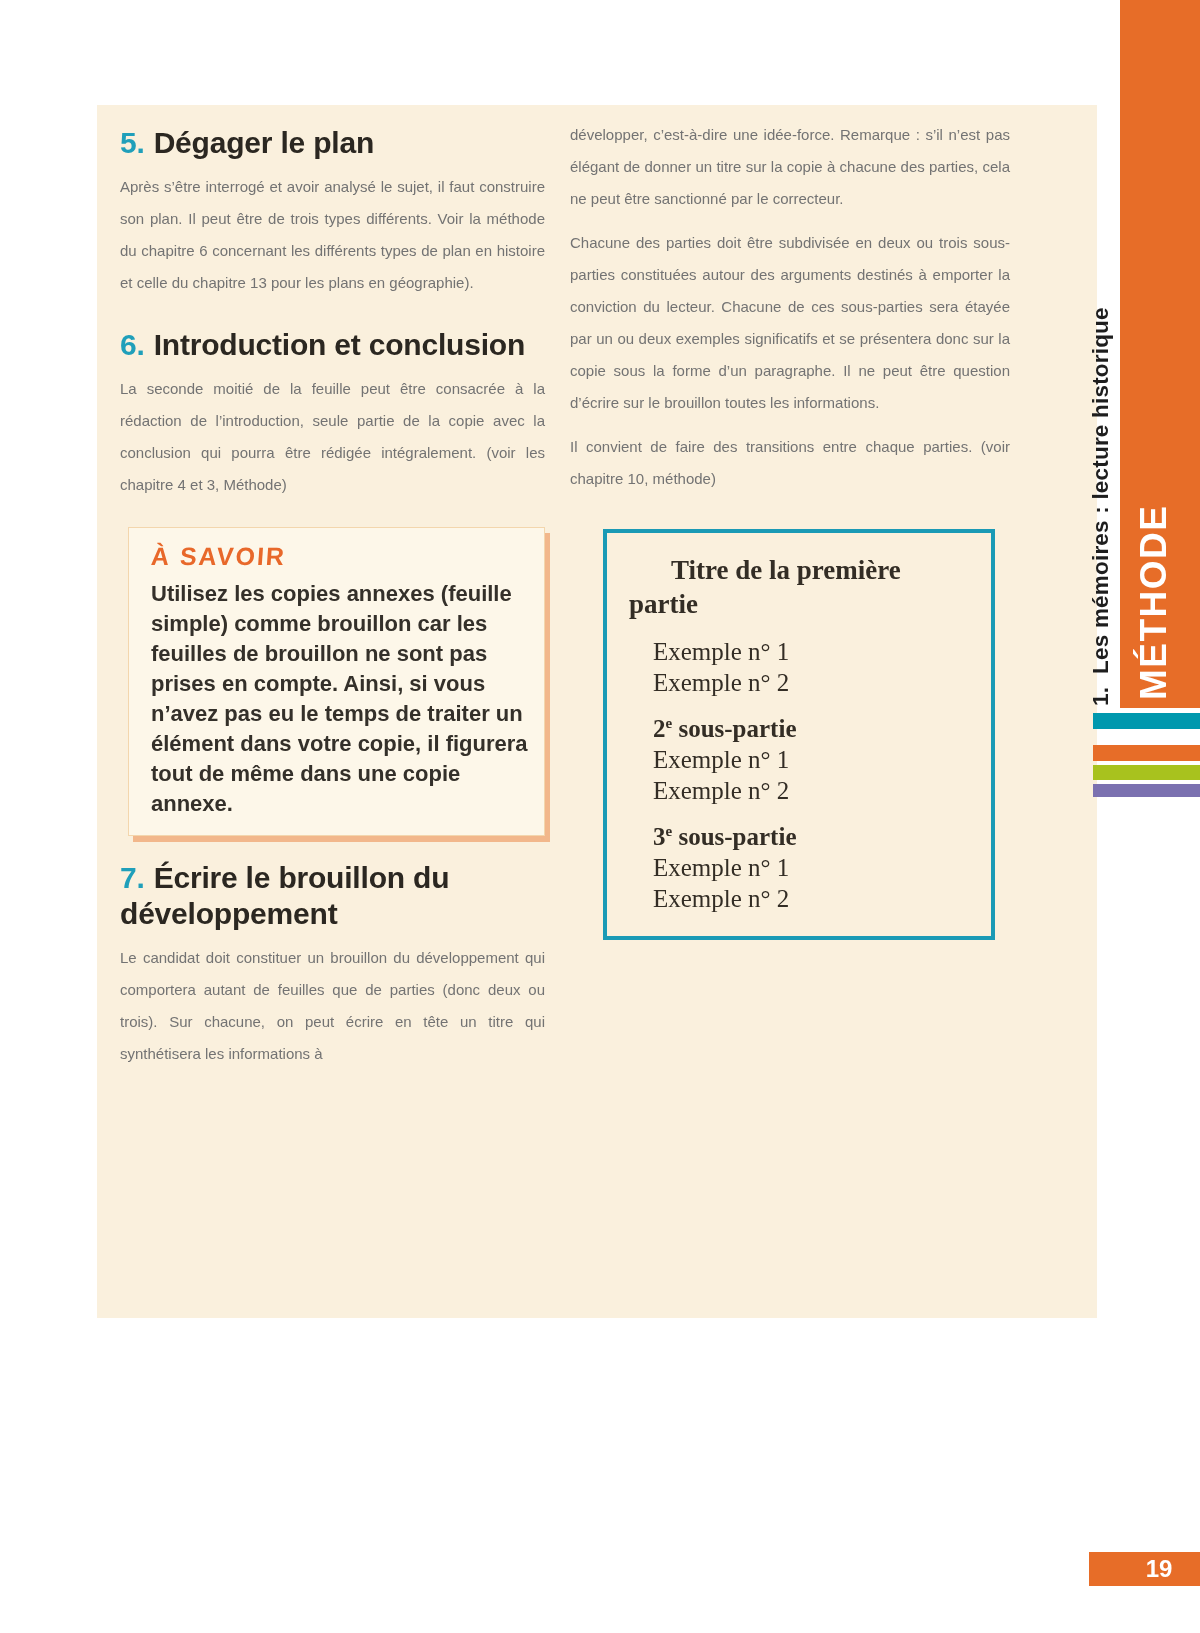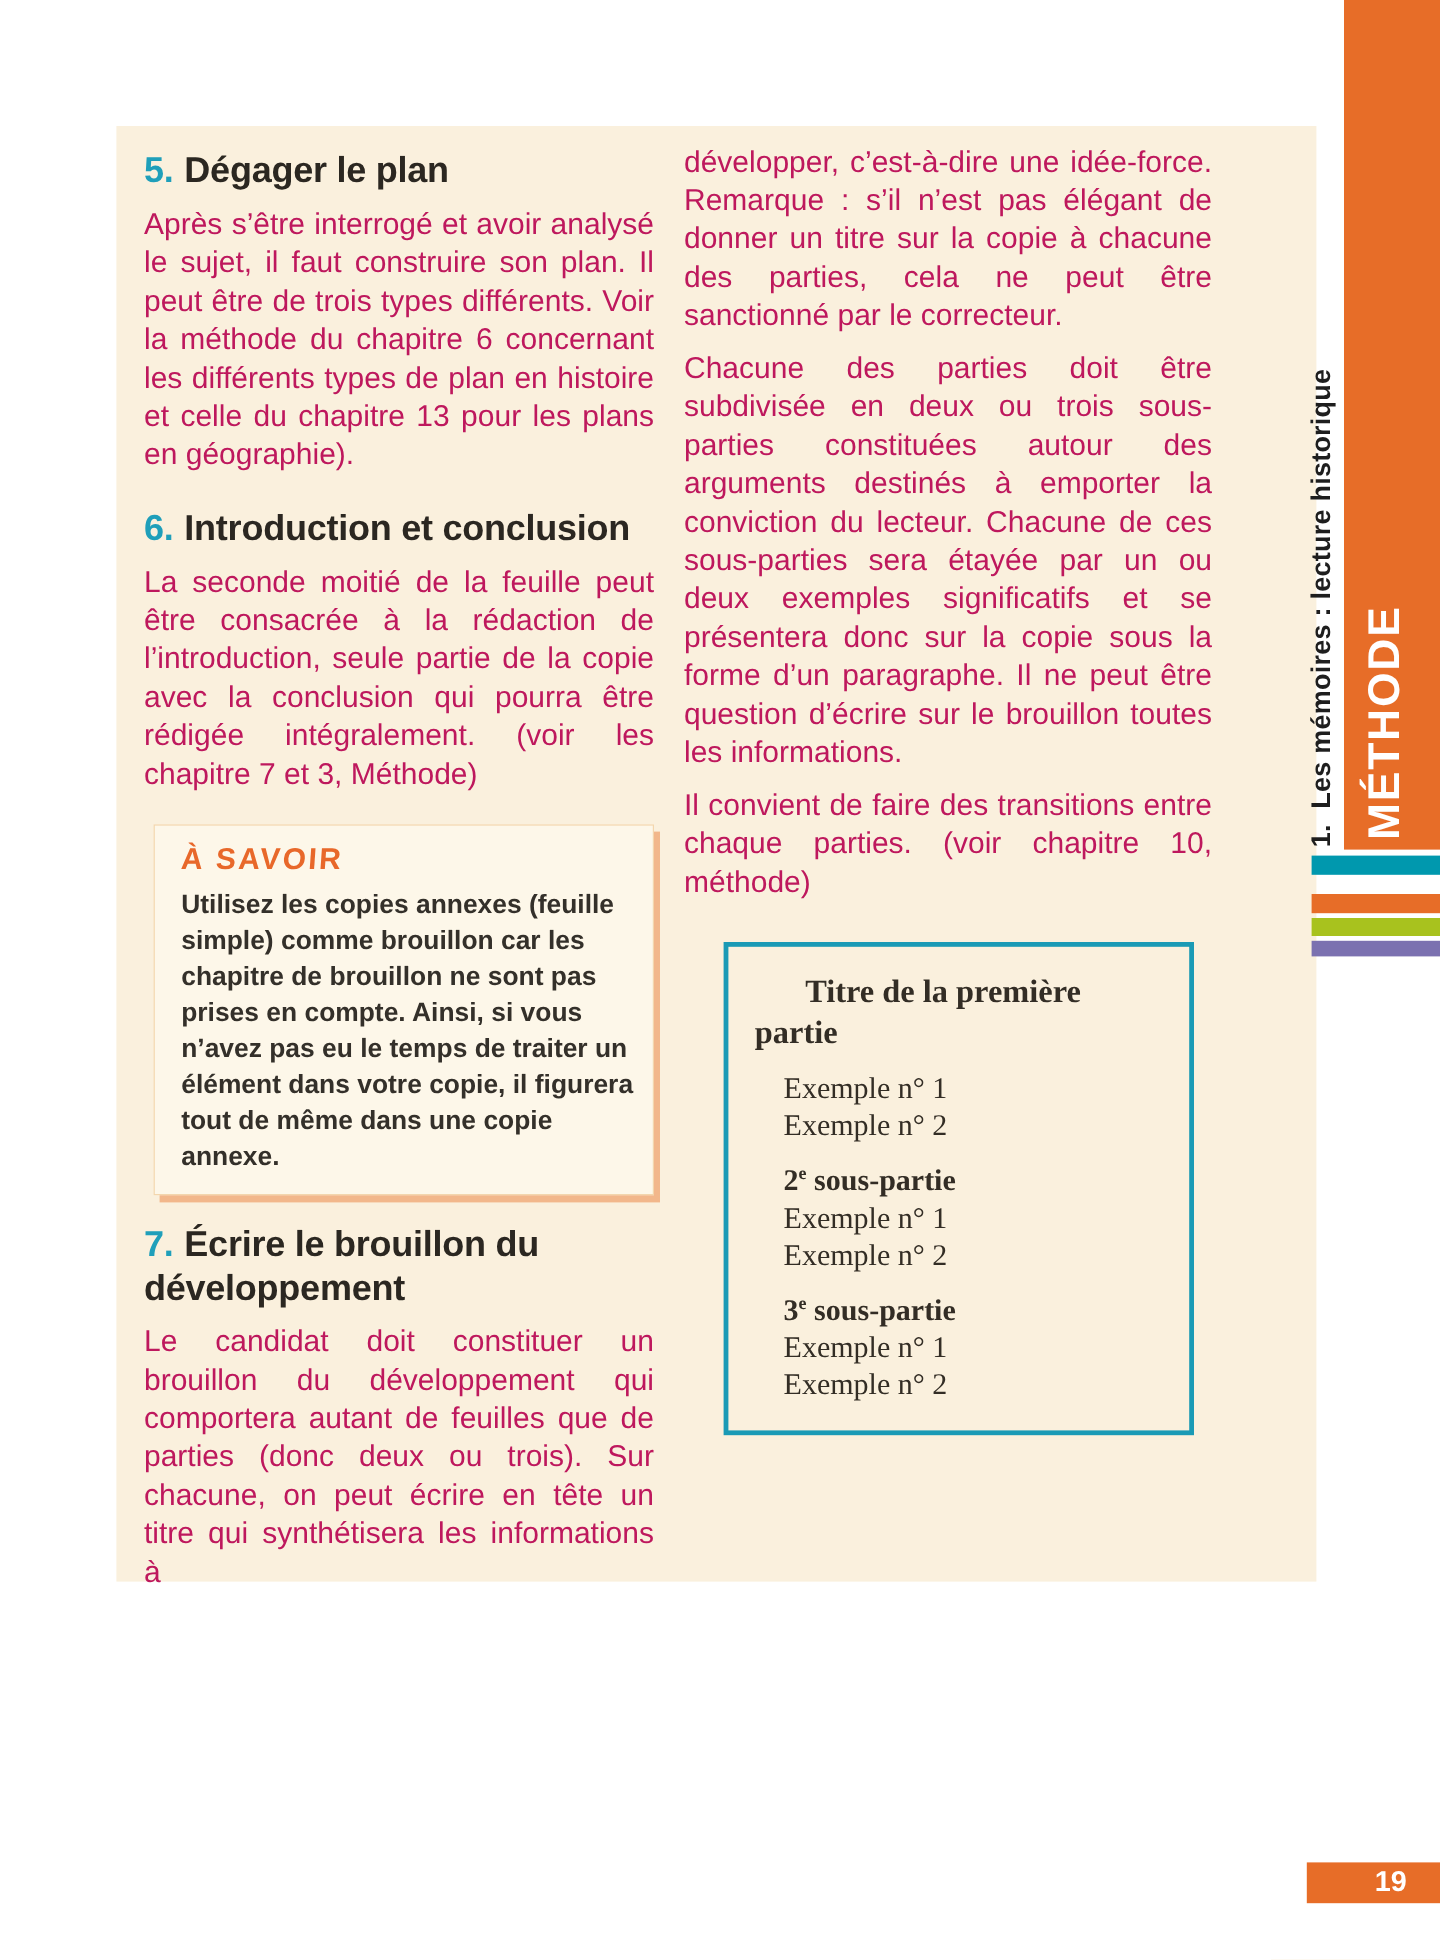"développer, c’est-à-dire une idée-force." .body-p { color: #be185d -> #737373; font-size: 25px -> 15px }
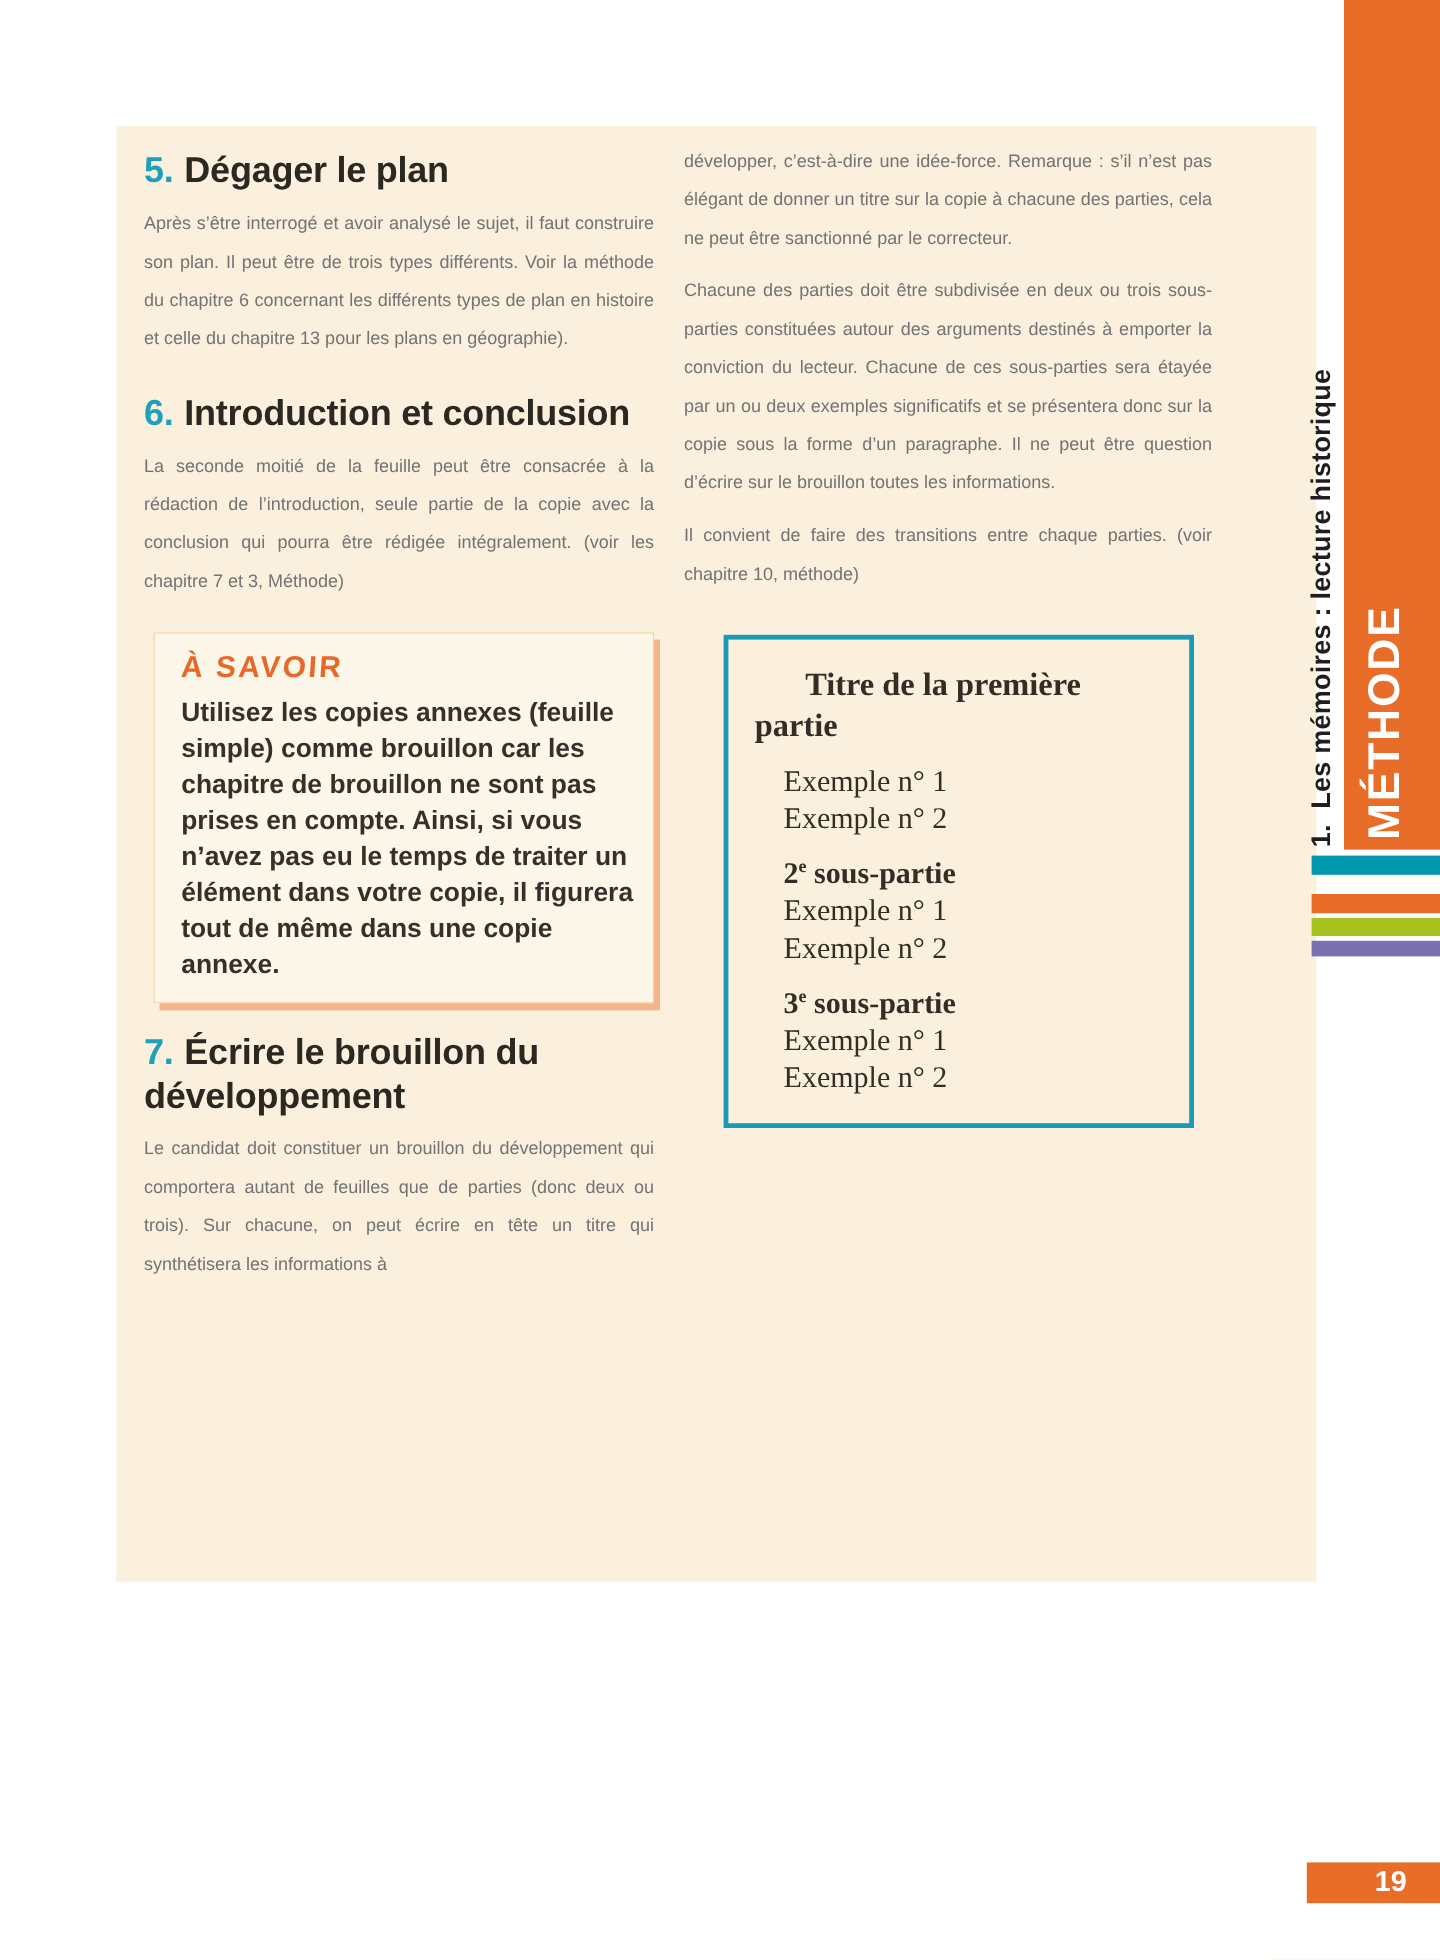"La seconde moitié de la" p.body-p { text: 7 -> 4 }
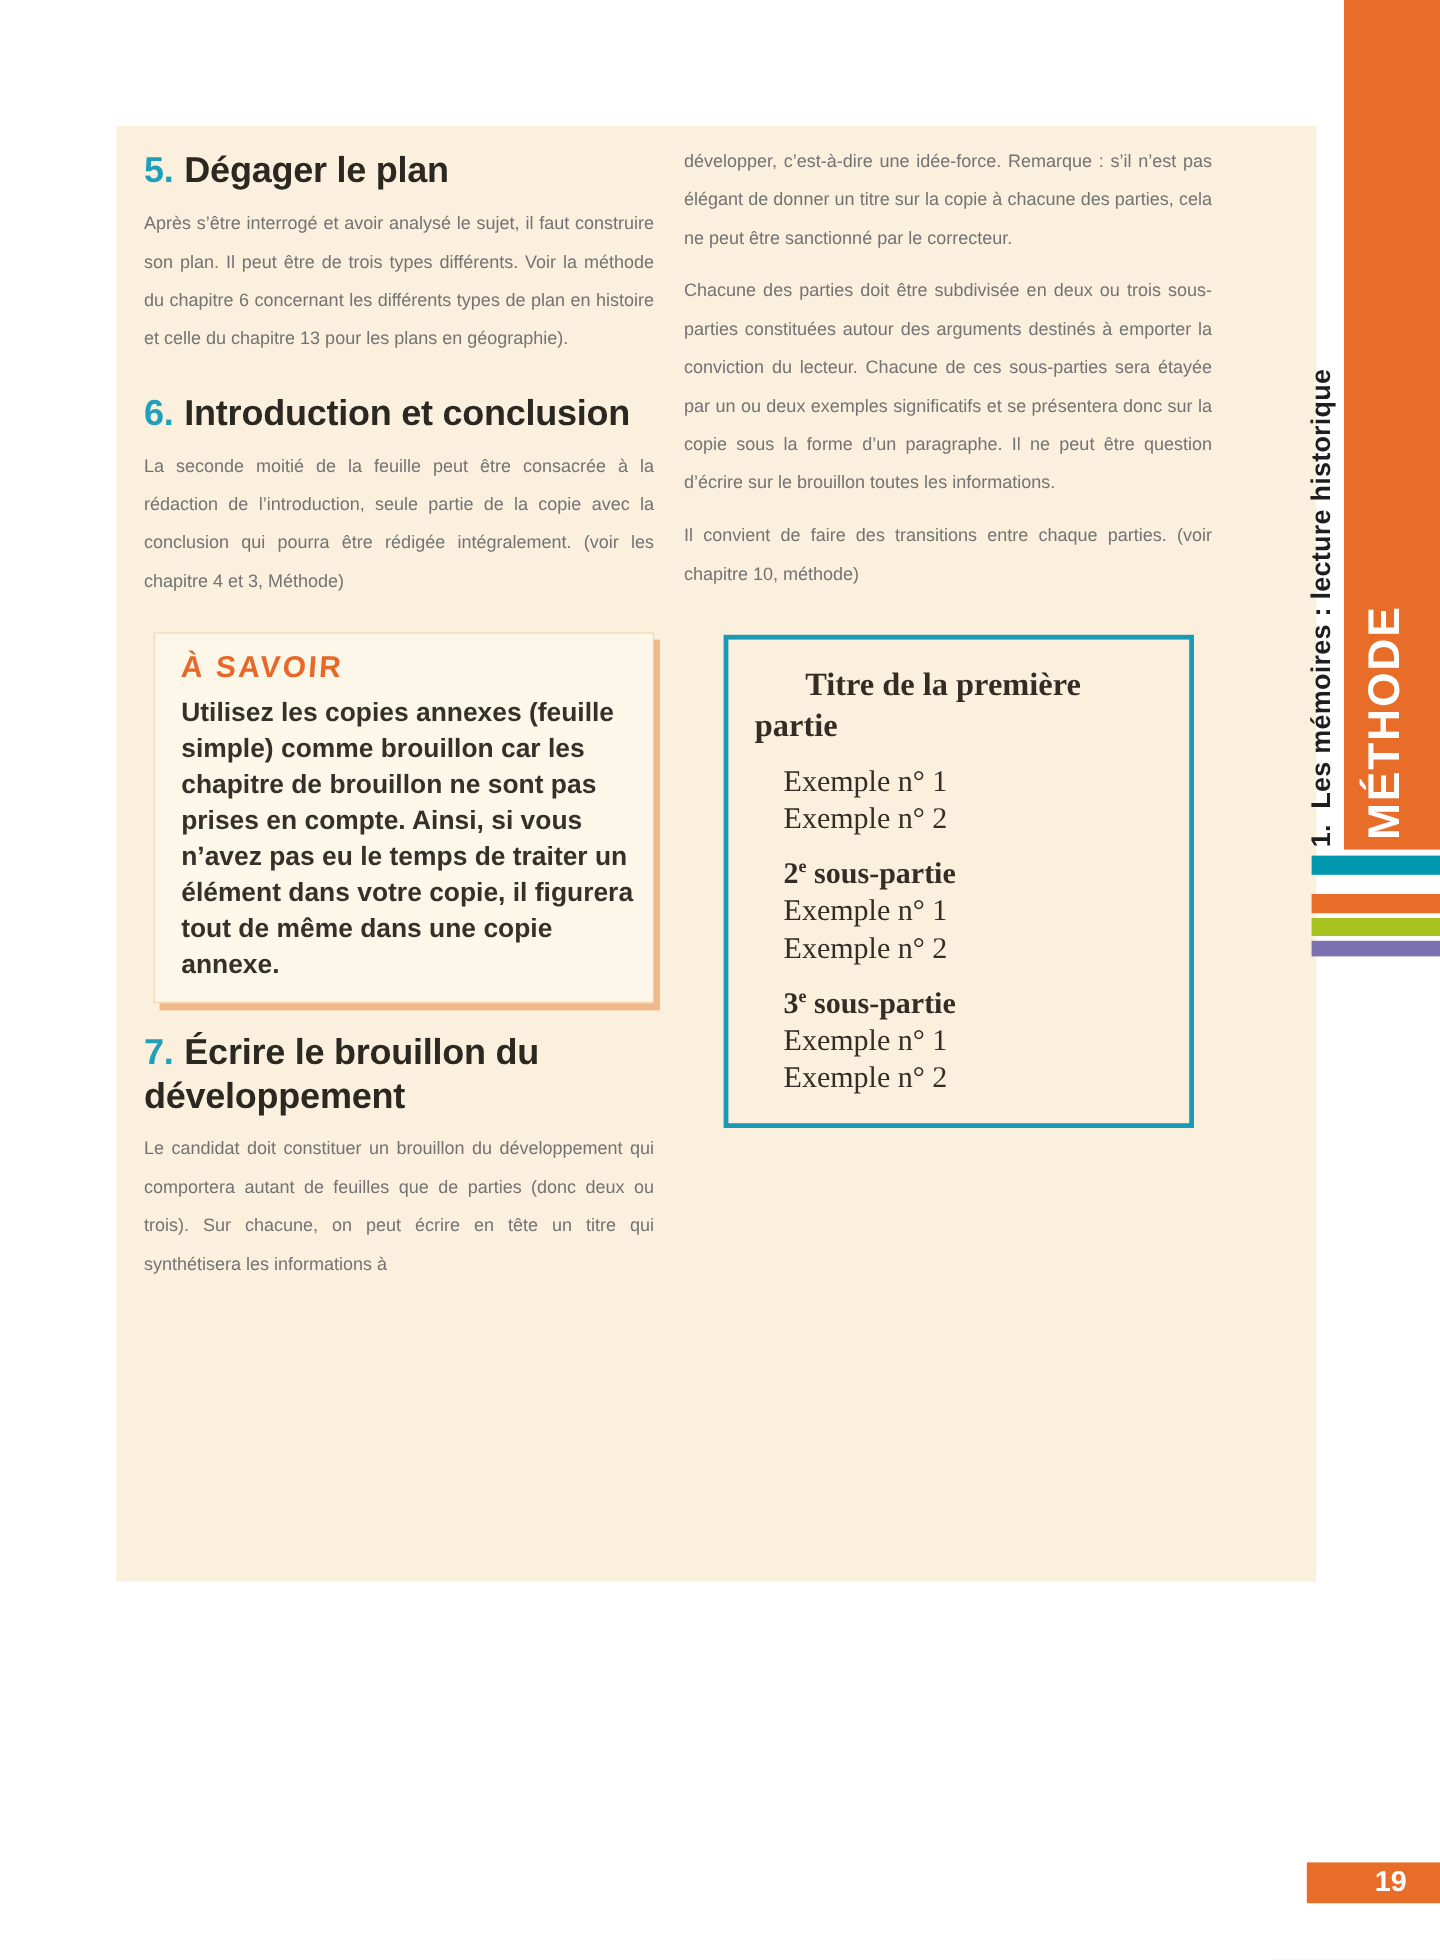"Utilisez les copies annexes (feuille" p.savoir-text { text: chapitre -> feuilles }
